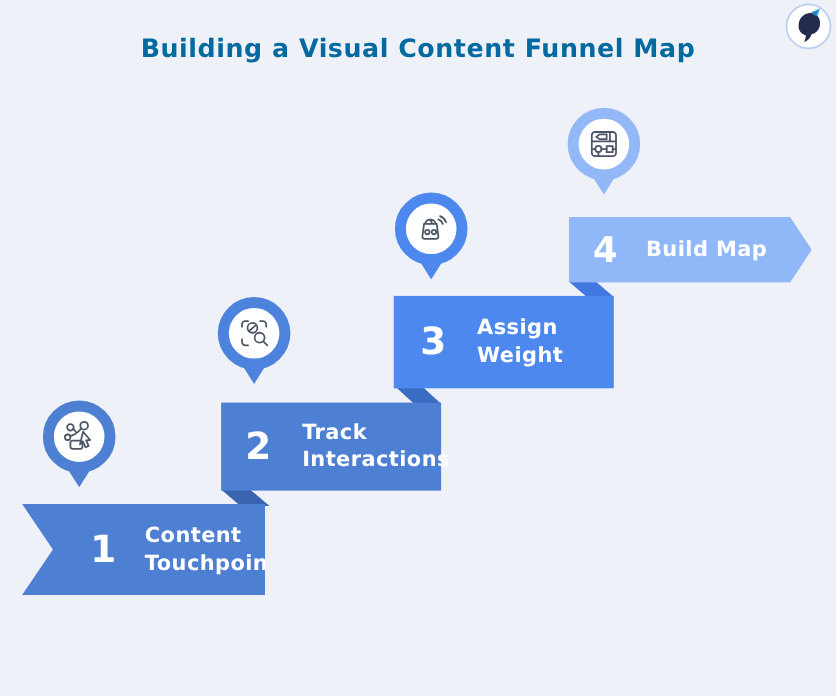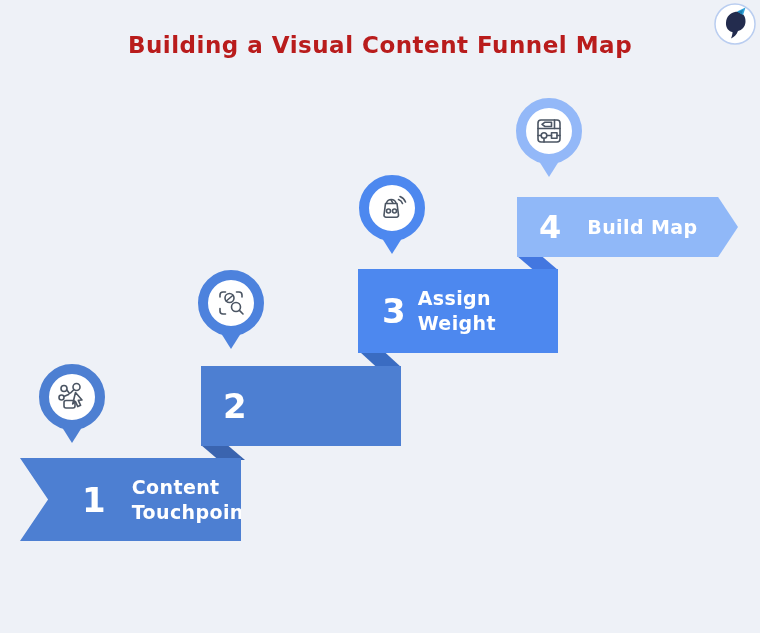"Building a Visual Content Funnel" .title { color: #b91c1c -> #0369a1 }
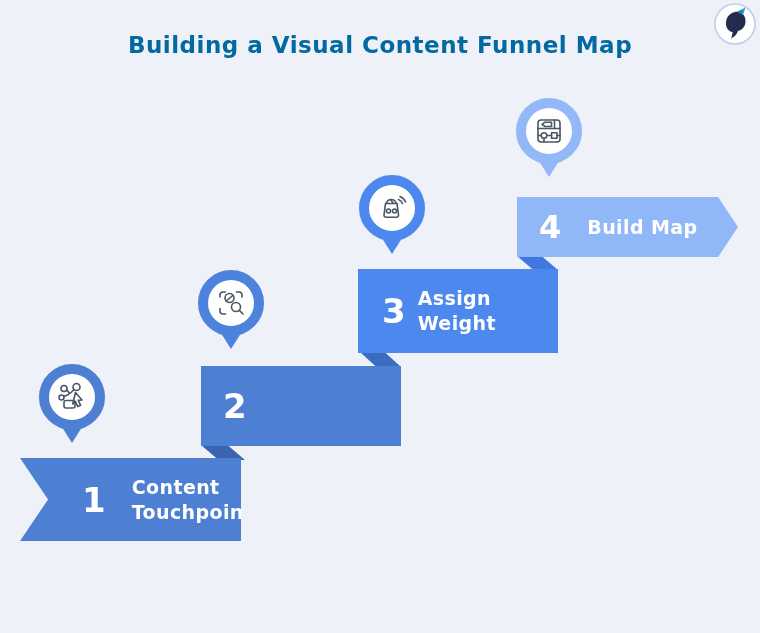"Assign" .block-3 .lbl { margin-left: 12px -> 28px }
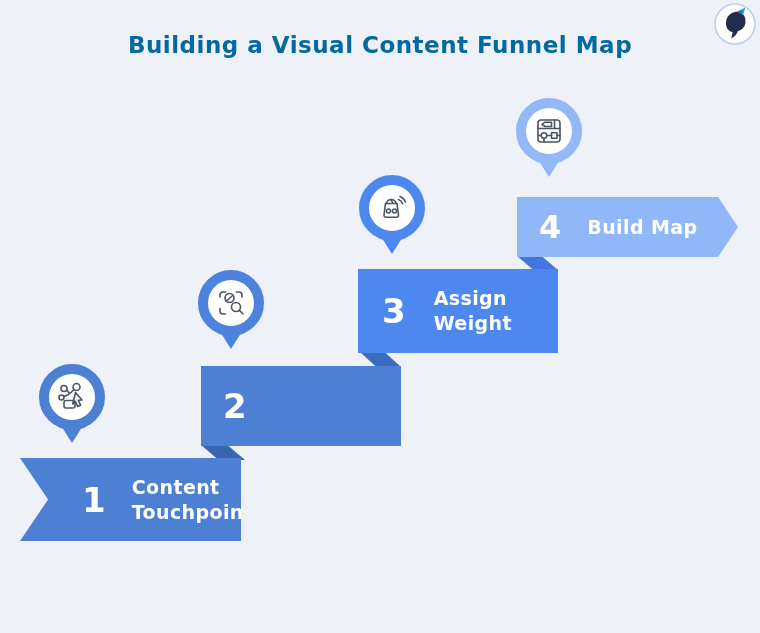"Track" span.lbl { html: none -> <span>Track Interactions</span> }
